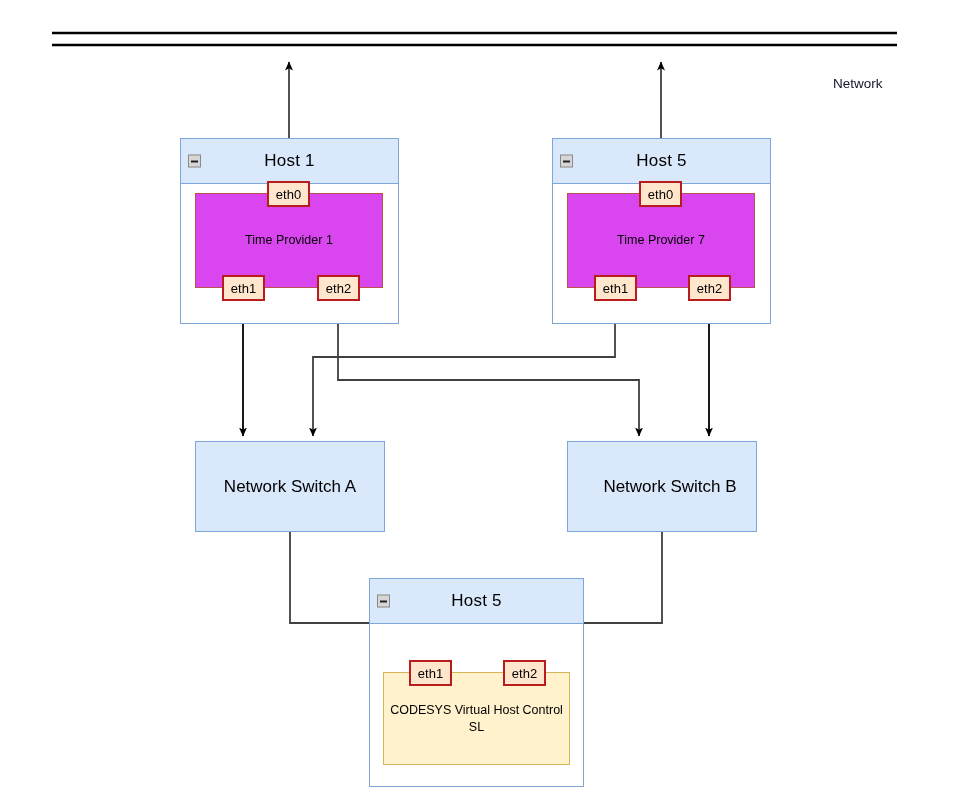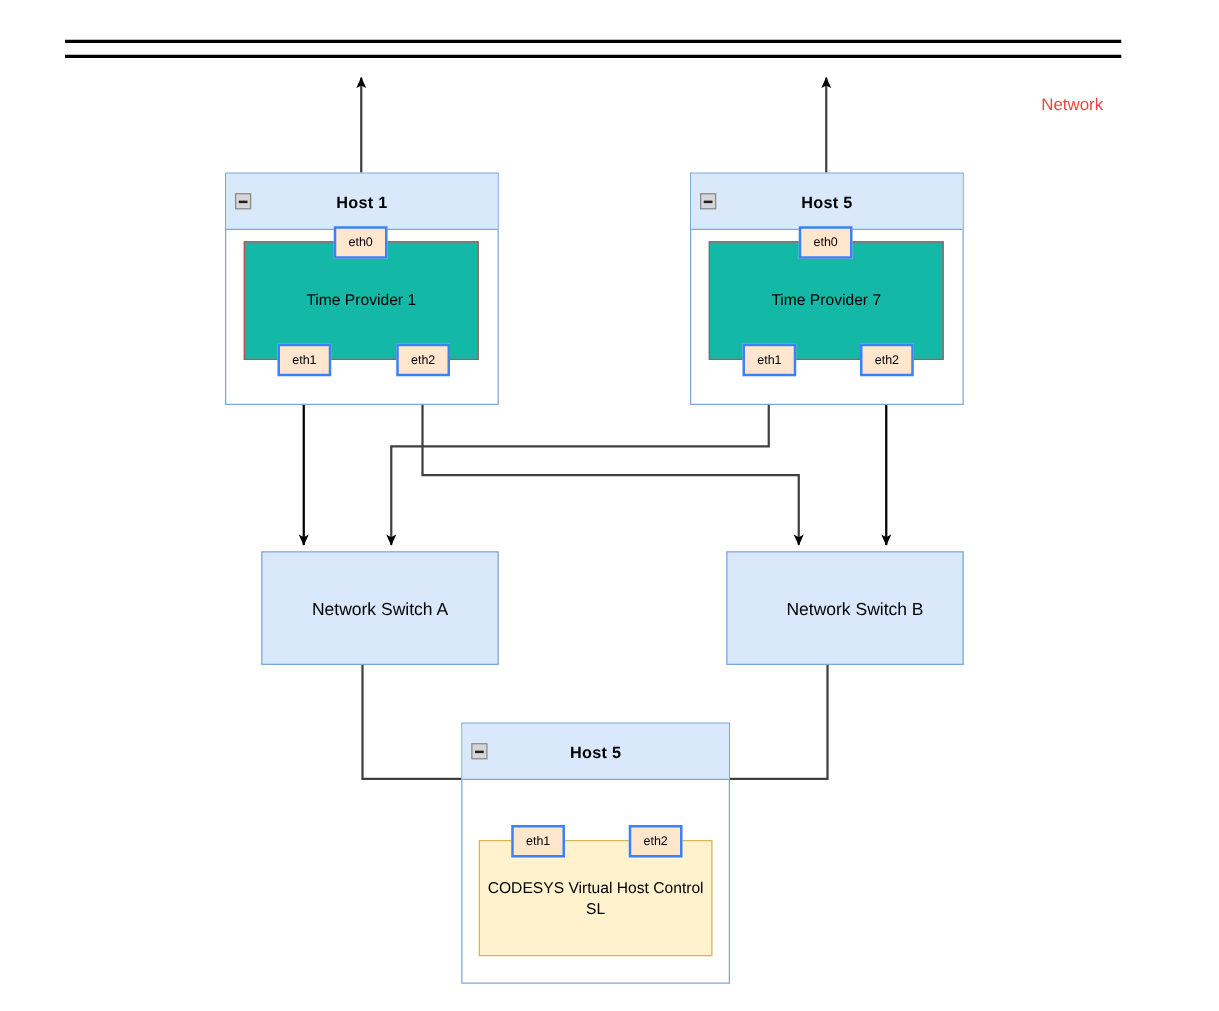"Network" .free-label { color: #ef4444 -> #0f172a }
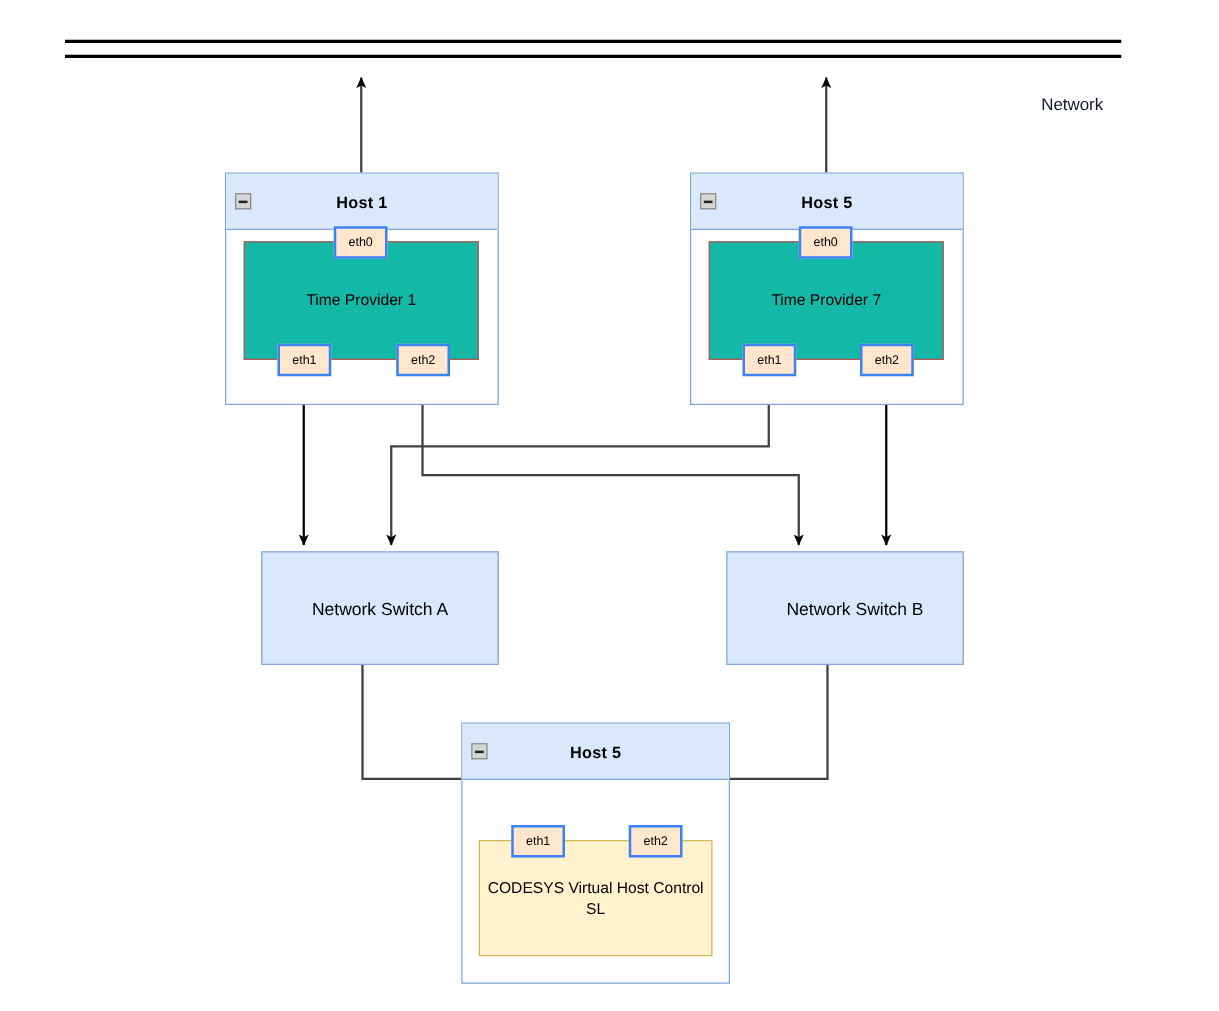"Host 1" .host-title { font-size: 13px -> 17px; font-weight: bold -> normal }
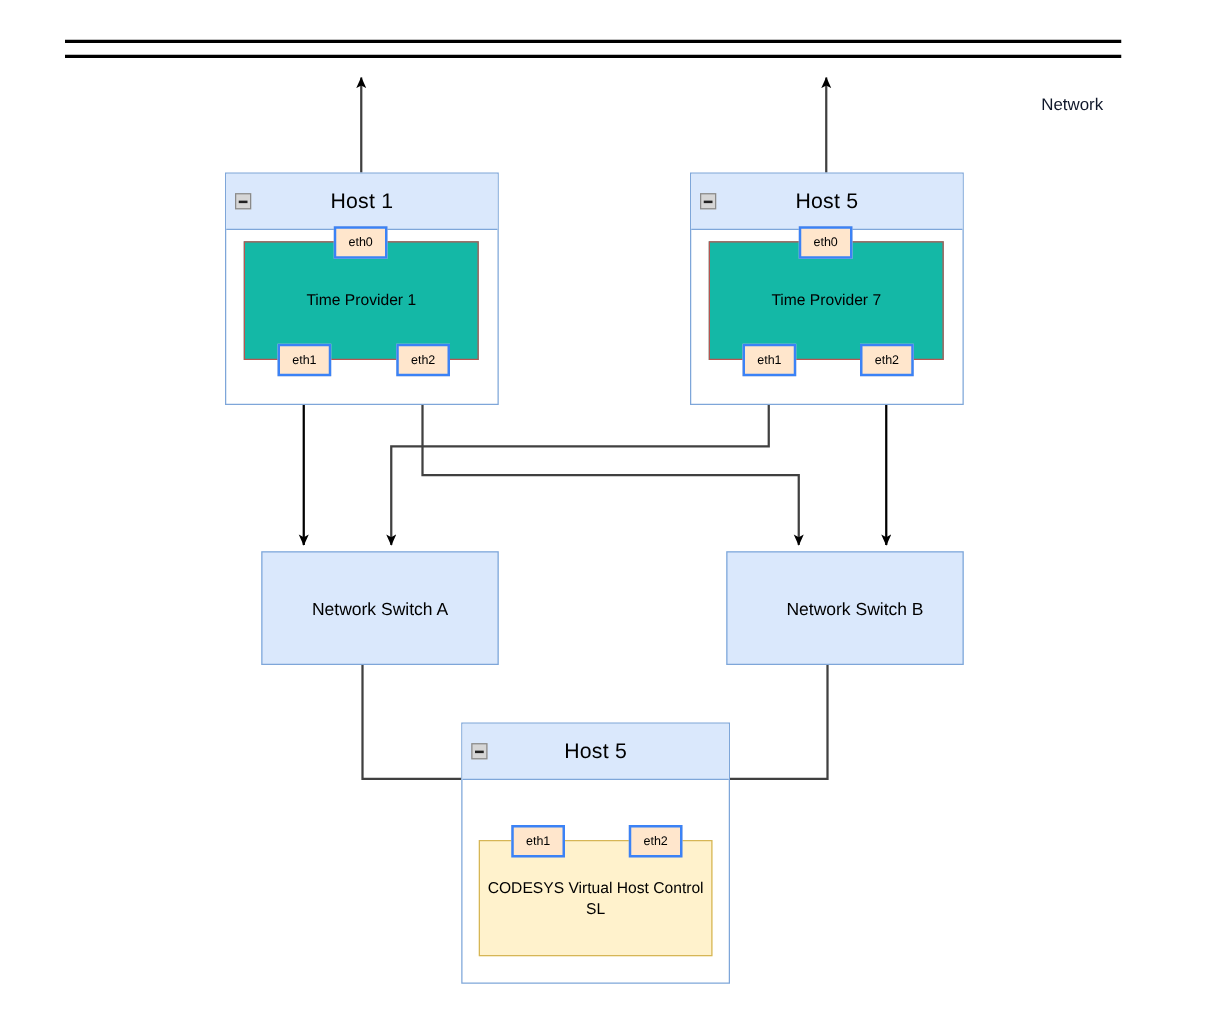"eth0" .port { border: 2px solid #3b82f6 -> 2px solid #b91c1c; font-size: 10px -> 13px }
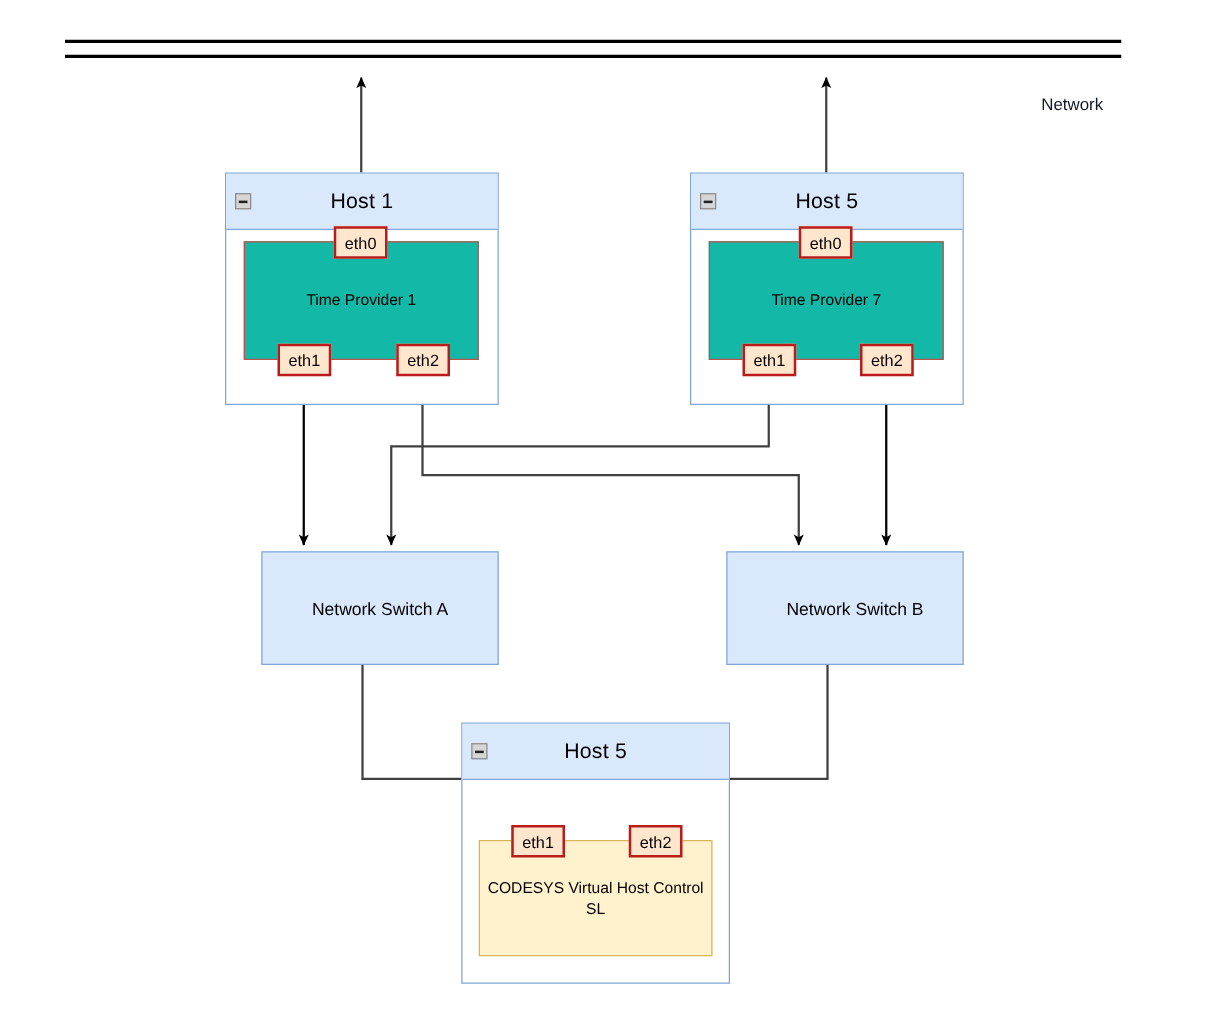"Time Provider 1" .comp-pink { background: #14b8a6 -> #d946ef }
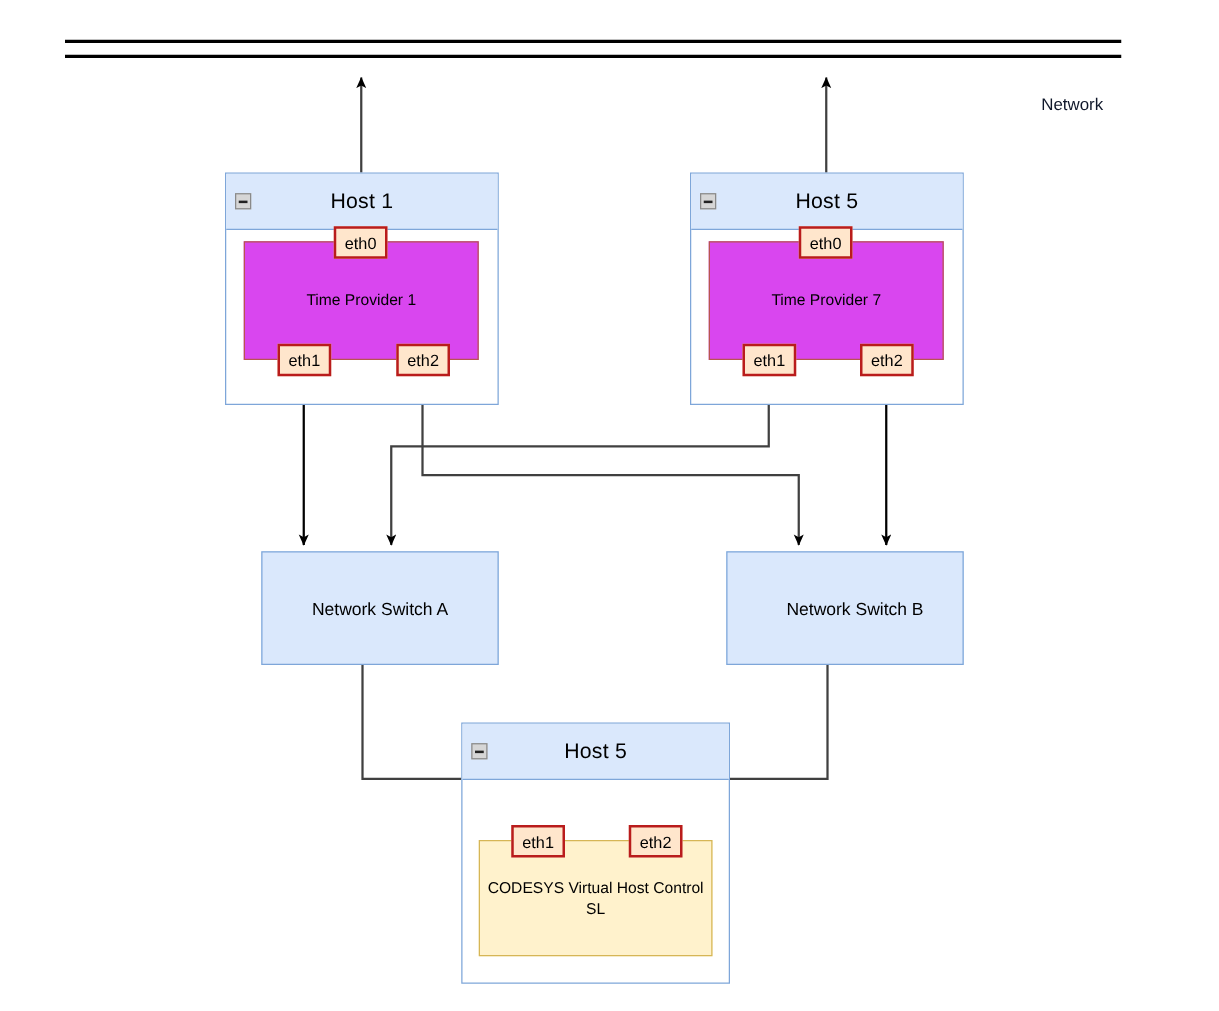"Network Switch A" .switch { font-size: 14px -> 17px; margin-left: 14px -> none }
